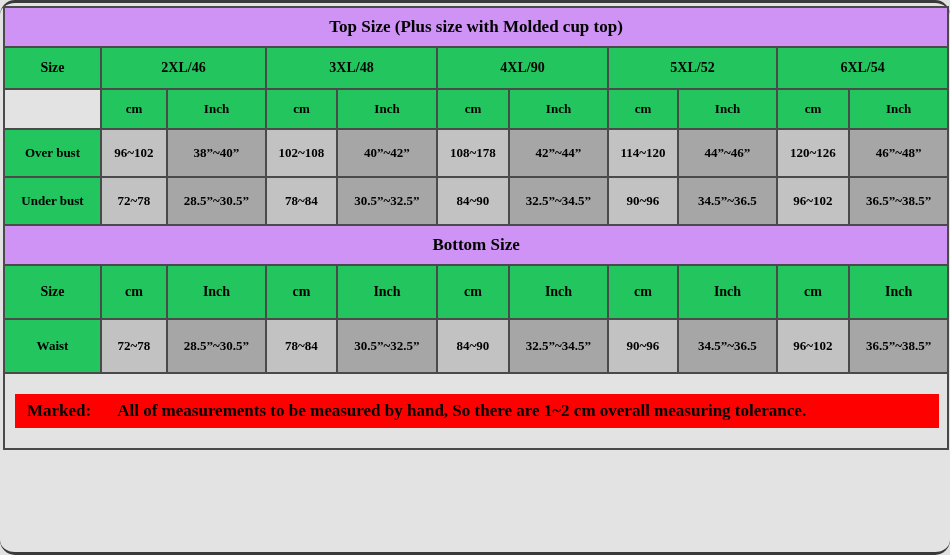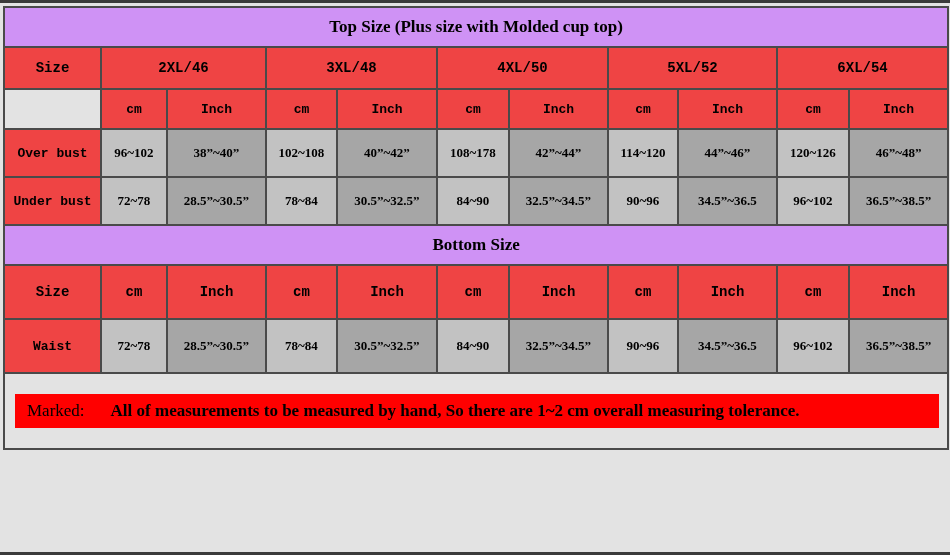"Top Size (Plus size with" .chart-frame { border-radius: none -> 15px }
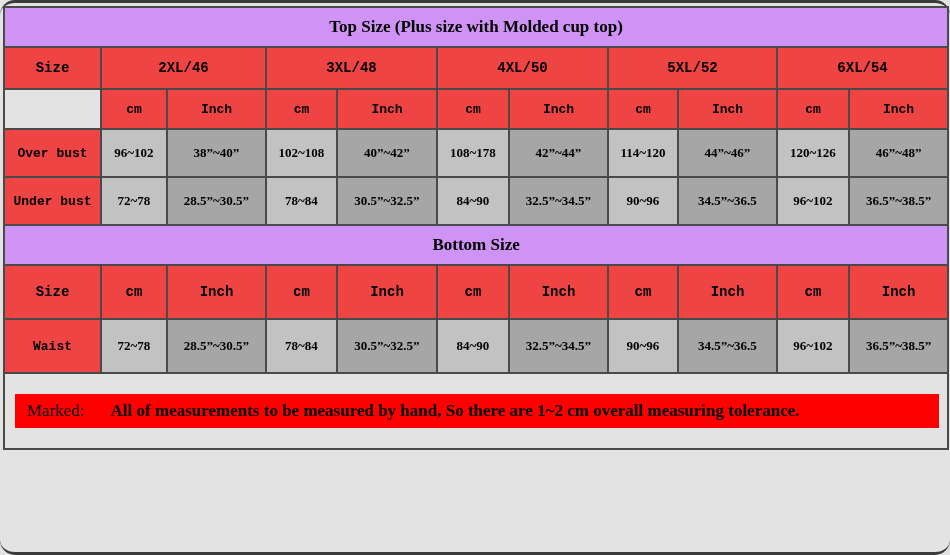"Size" td.lite { background: #ef4444 -> #22c55e; font-family: Liberation Mono, monospace -> none }
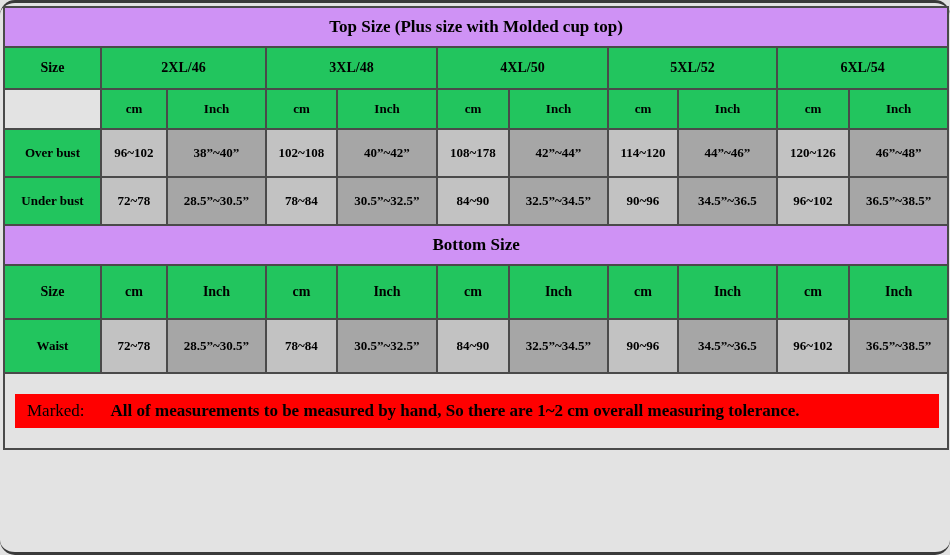"4XL/50" td.lite { text: 4XL/50 -> 4XL/90 }
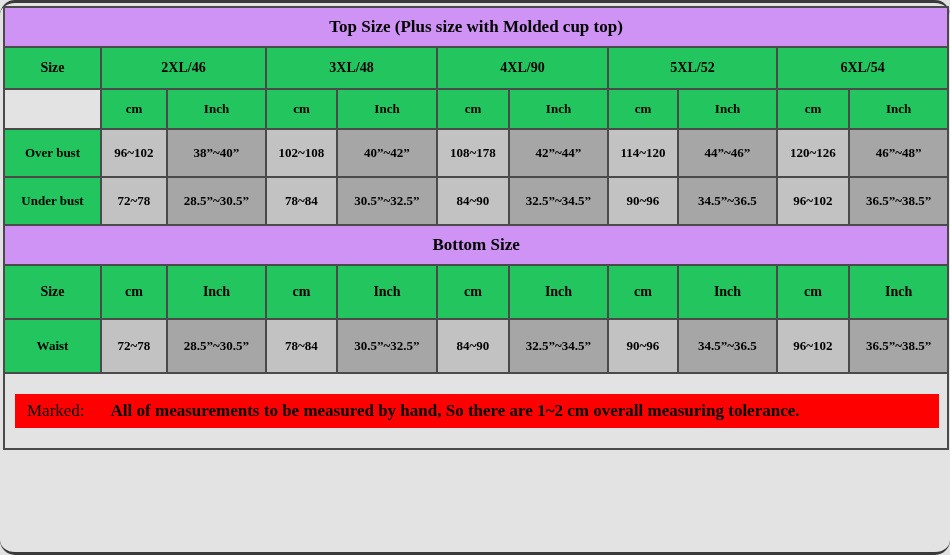"Marked:" .note-marked { font-weight: normal -> bold }
